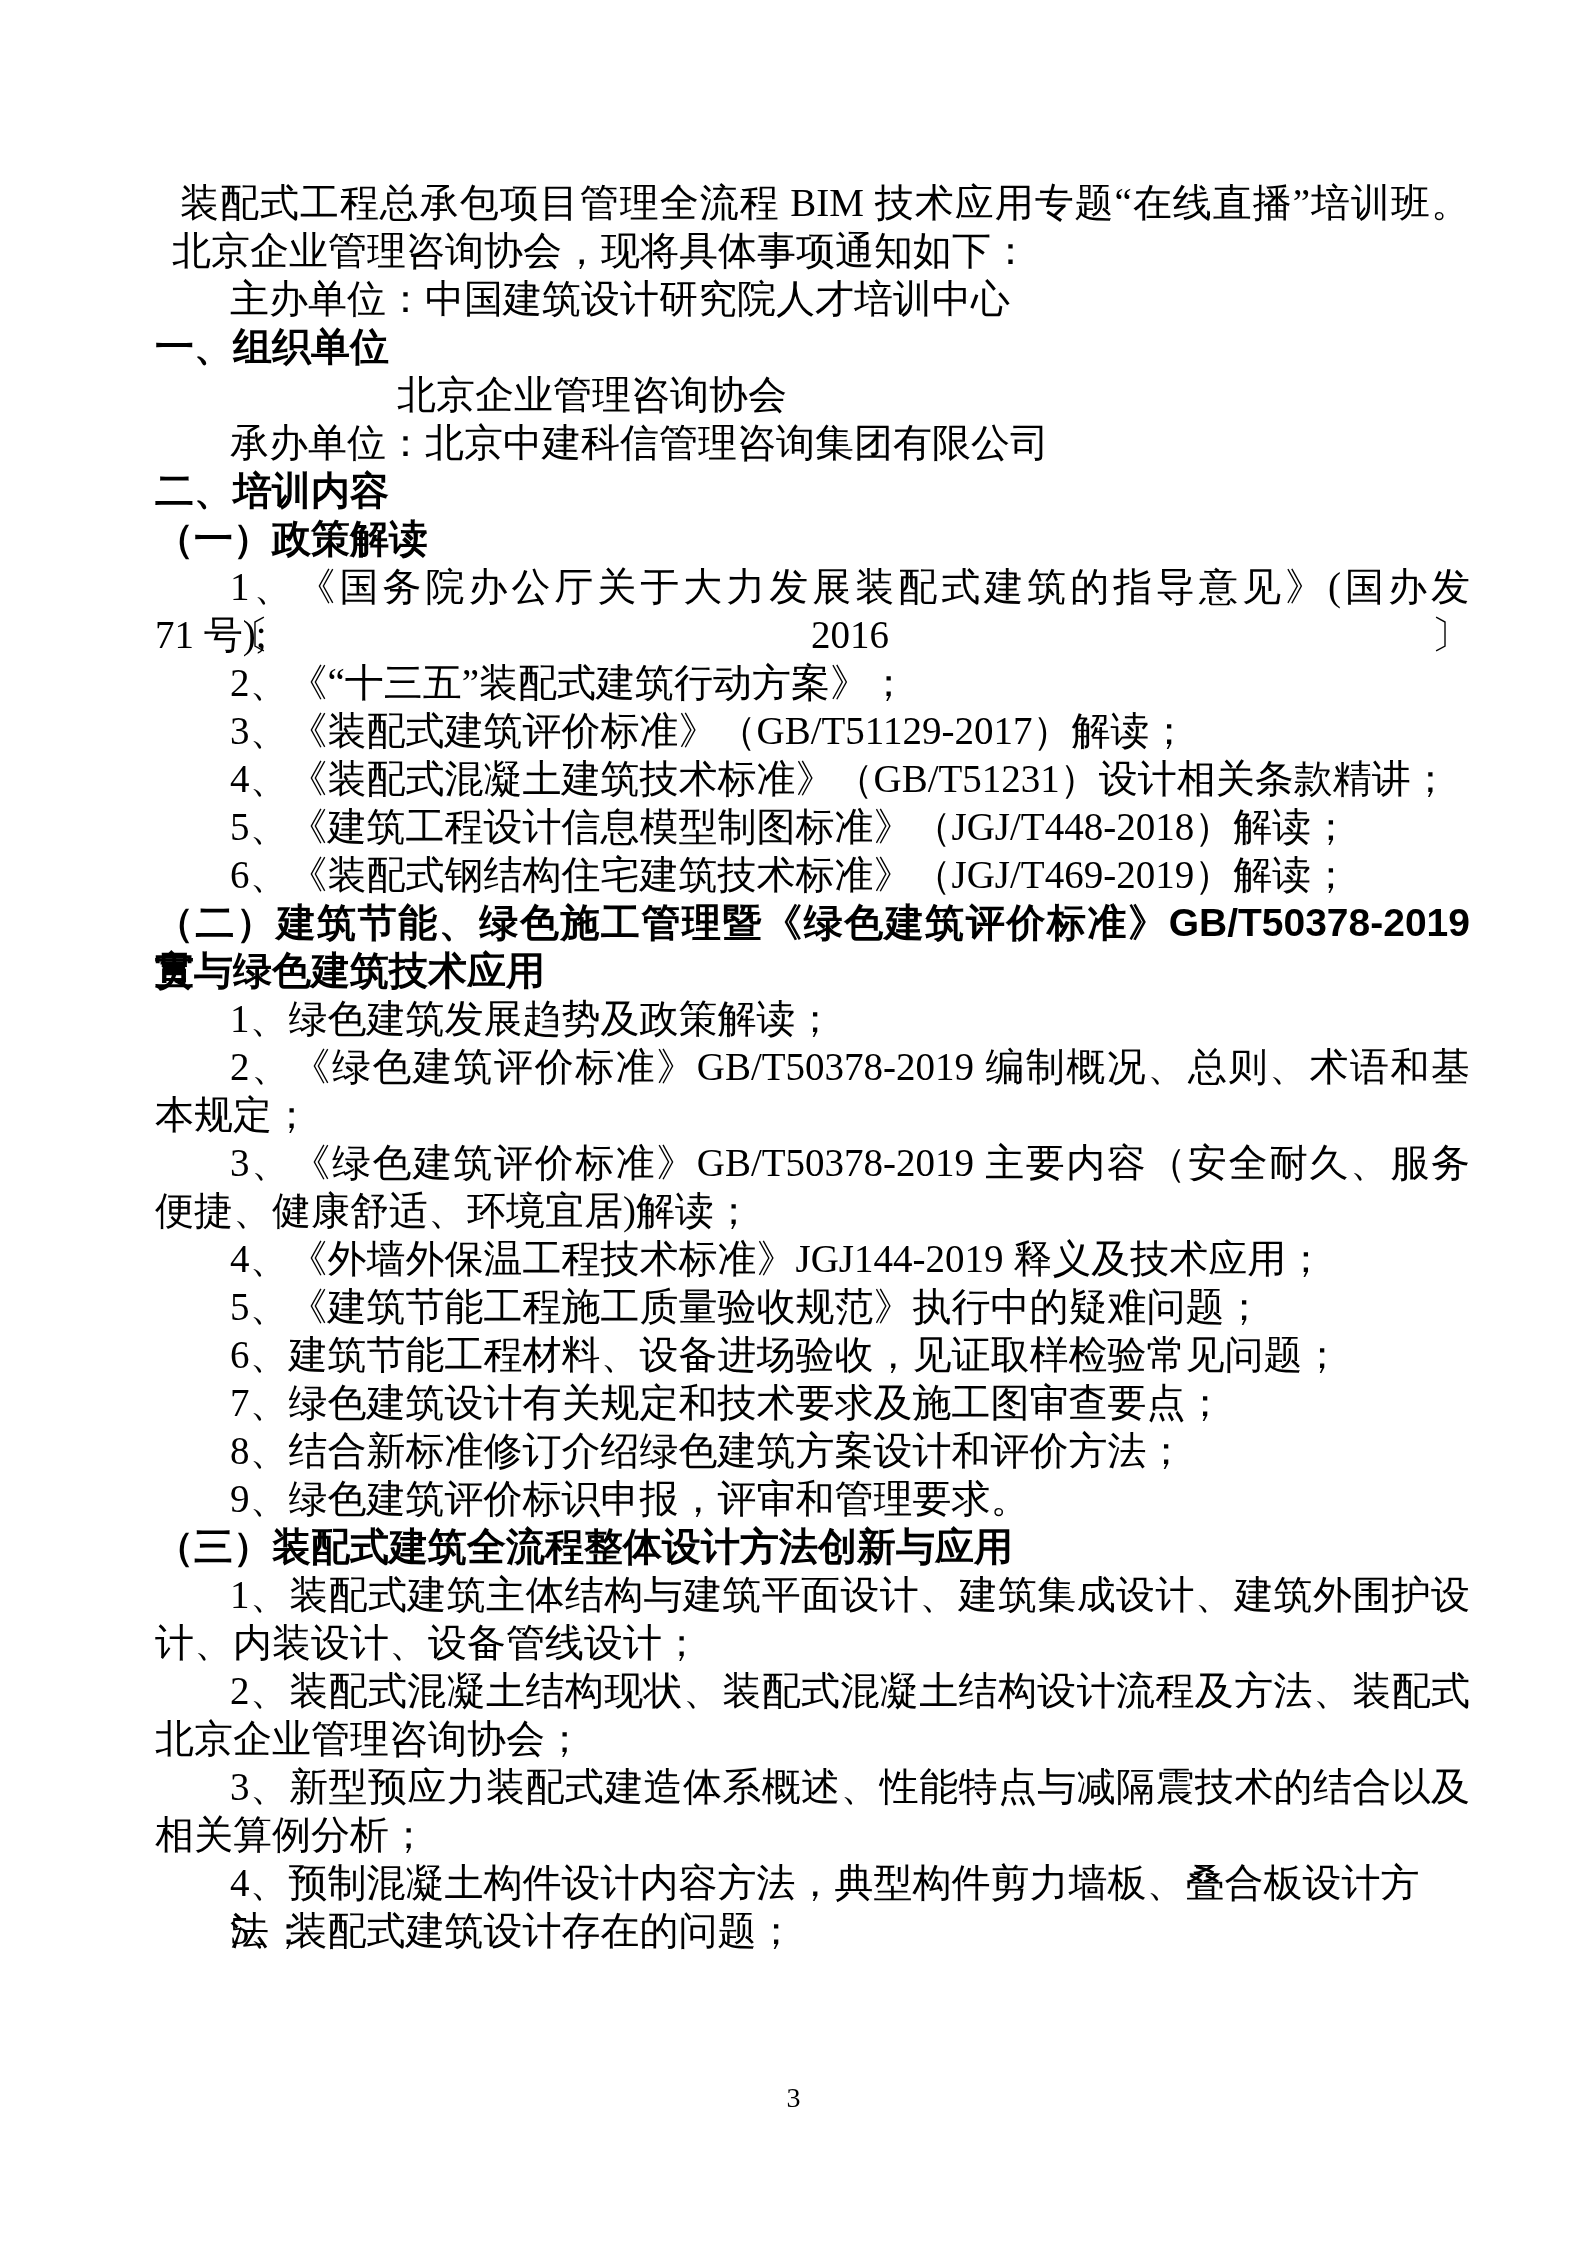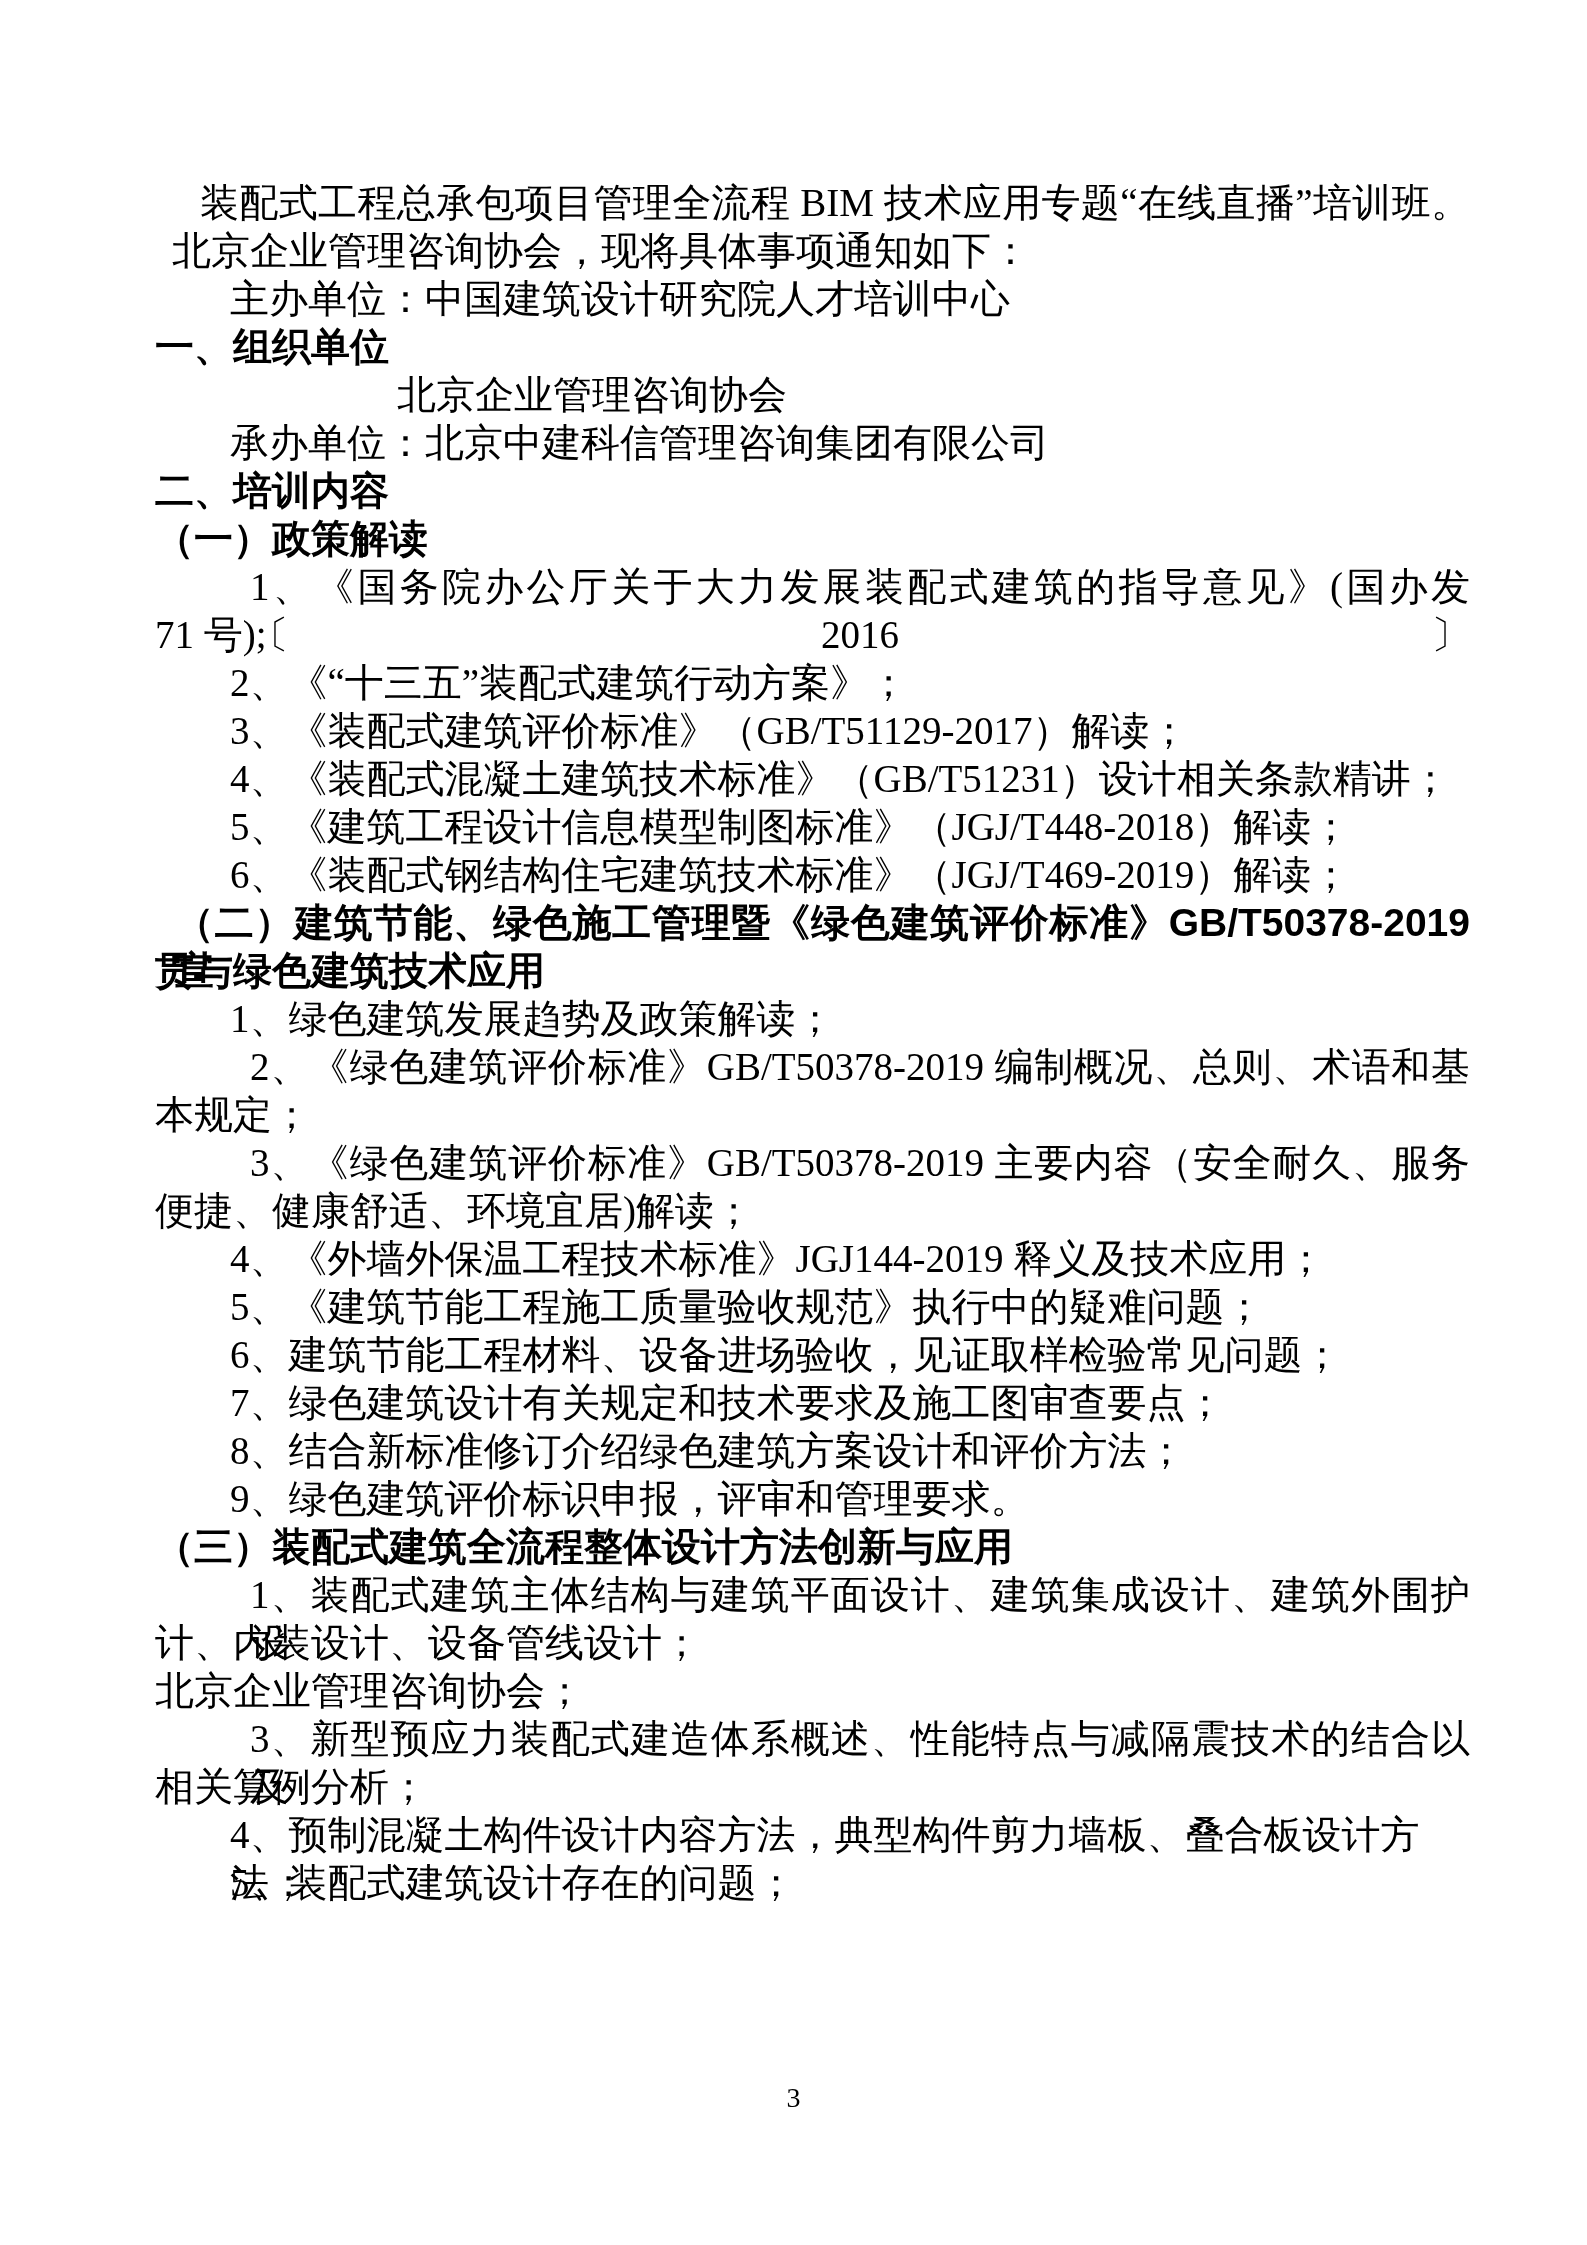"装配式工程总承包项目管理全流程 BIM 技术应用专题“在线直播”培训班。" .fill { margin-left: 20px -> none }
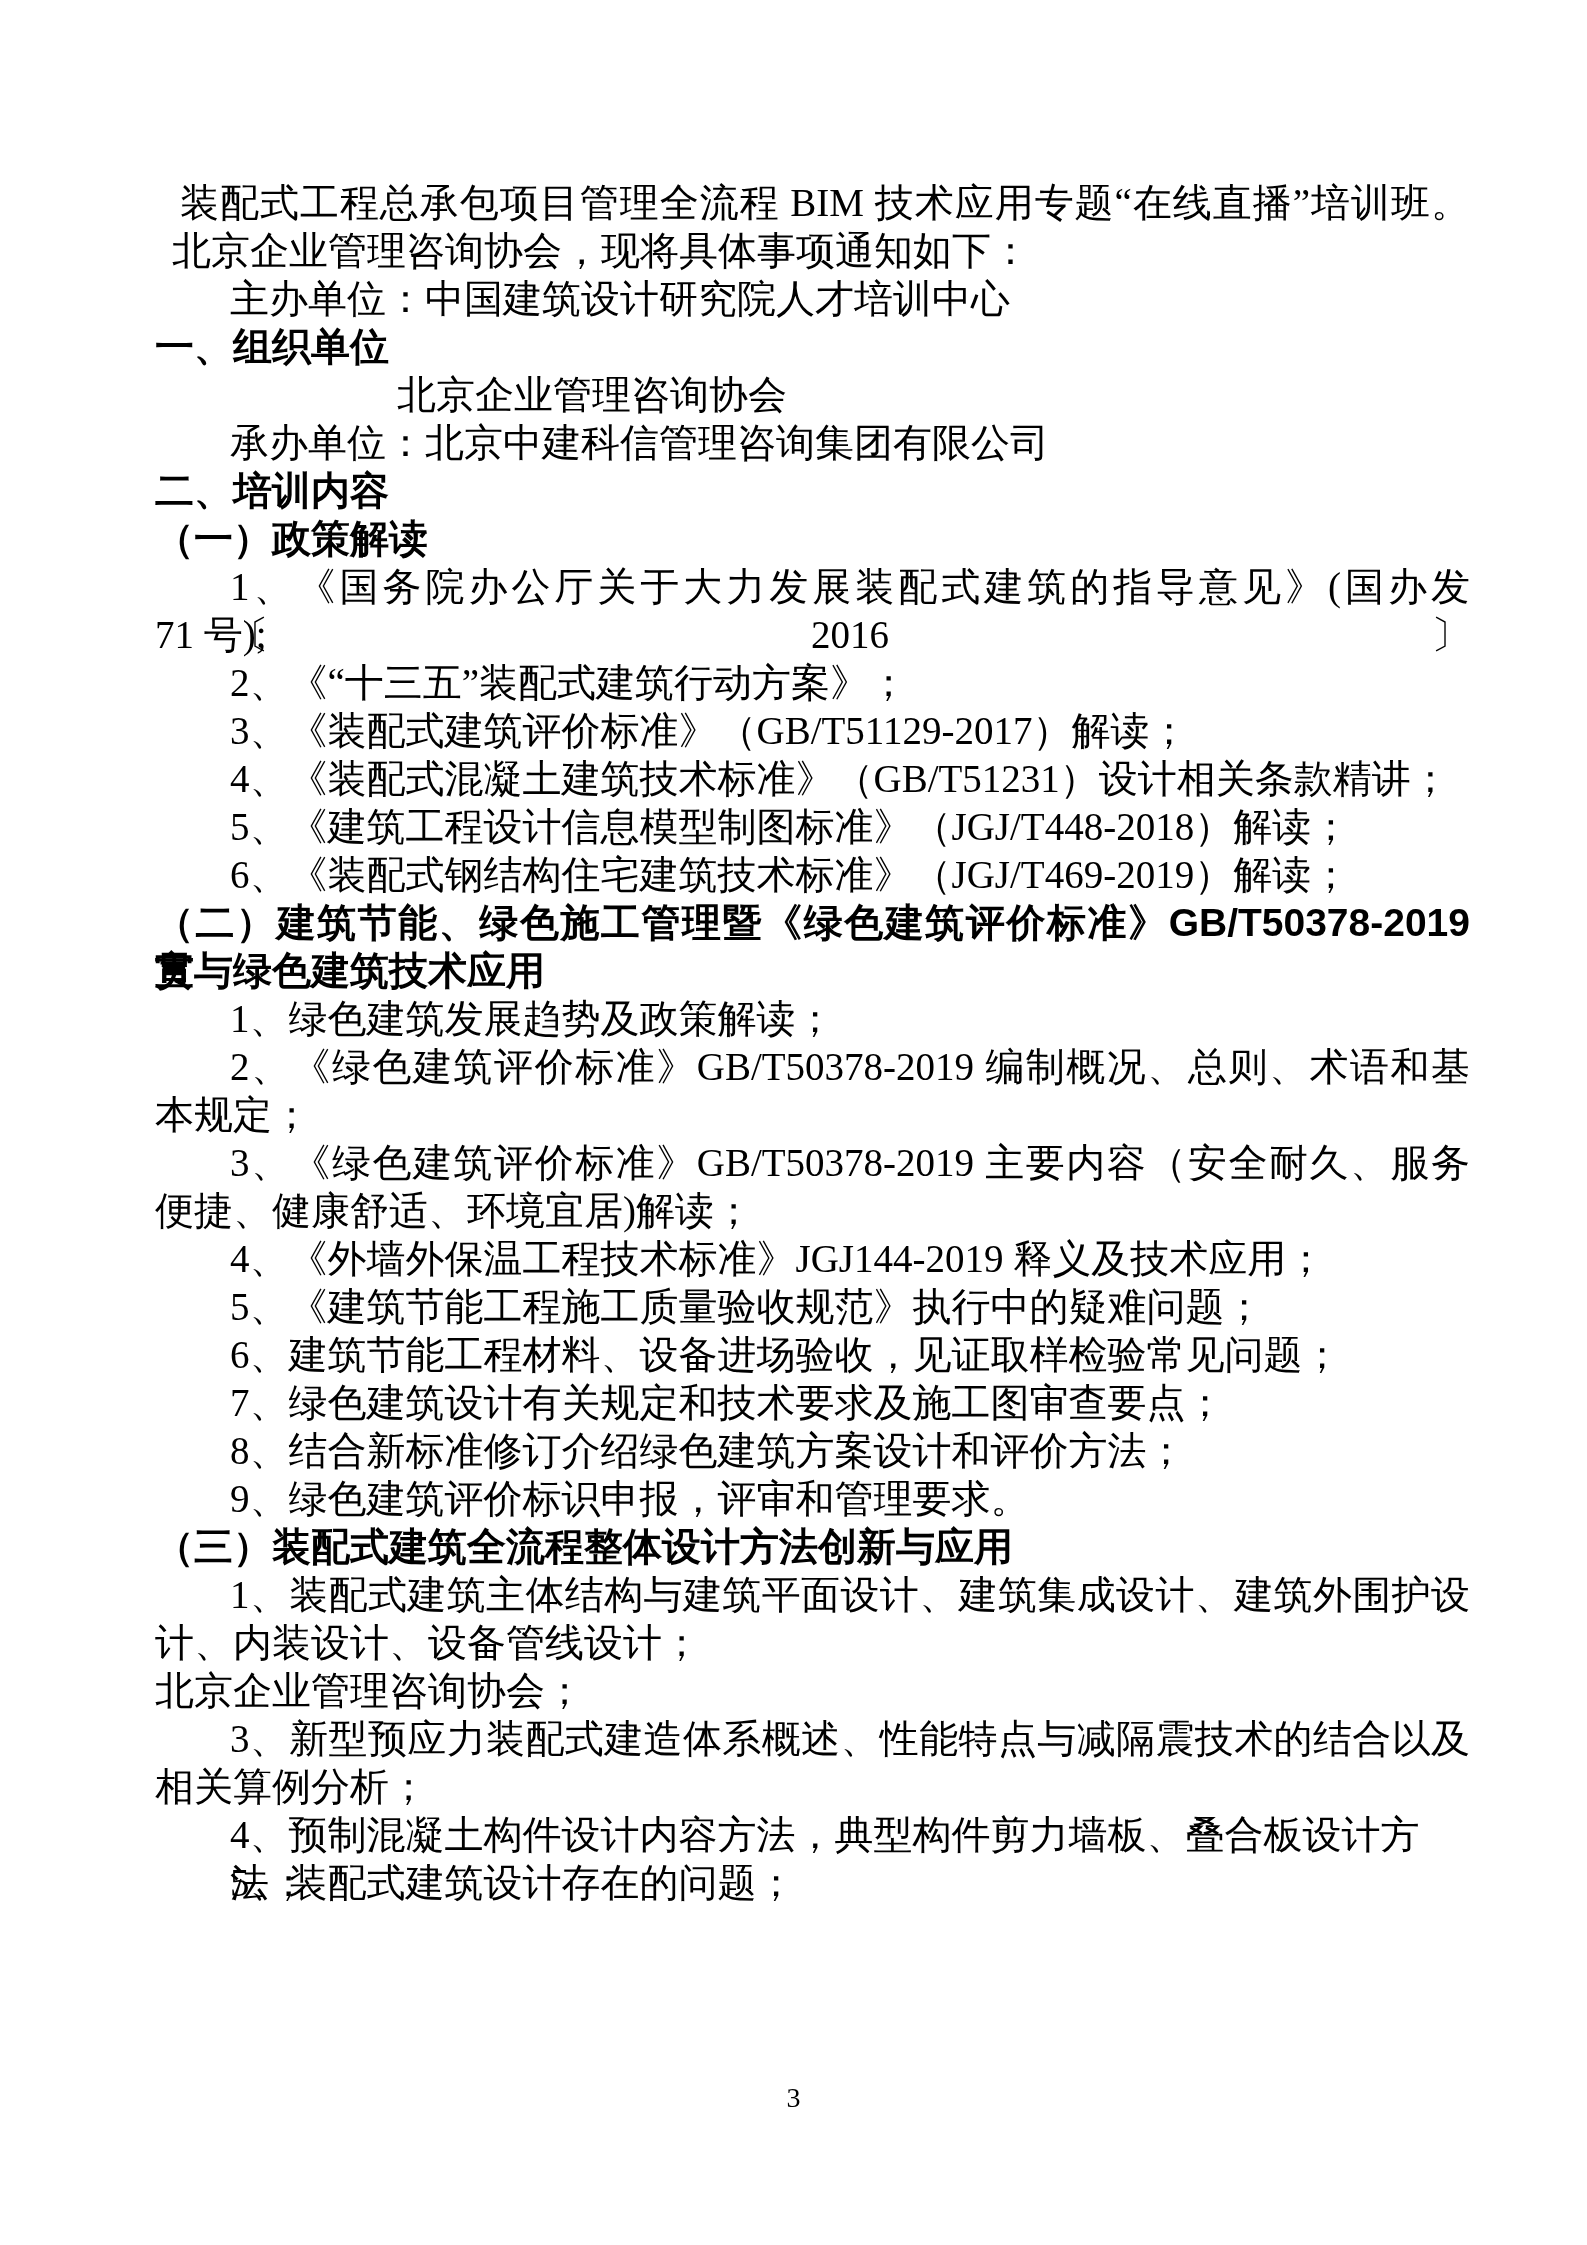"2、装配式混凝土结构现状、装配式混凝土结构设计流程及方法、装配式" div.line { html: none -> <div>2、装配式混凝土结构现状、装配式混凝土结构设计流程及方法、装配式</div> }
